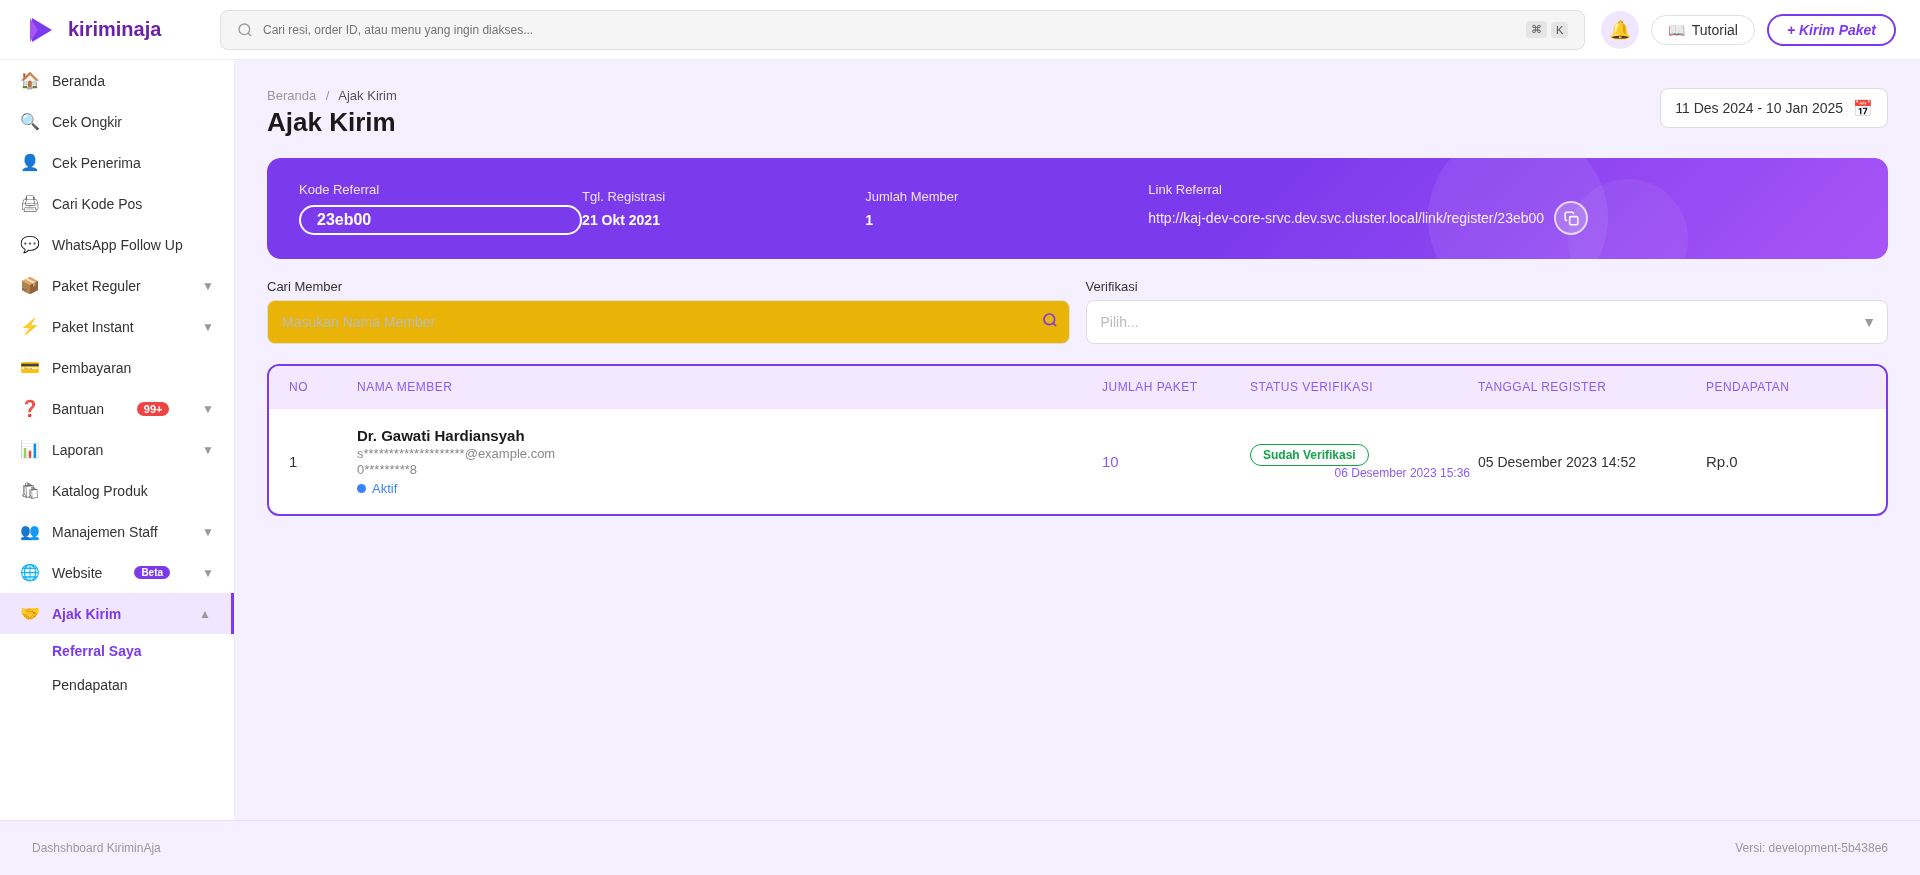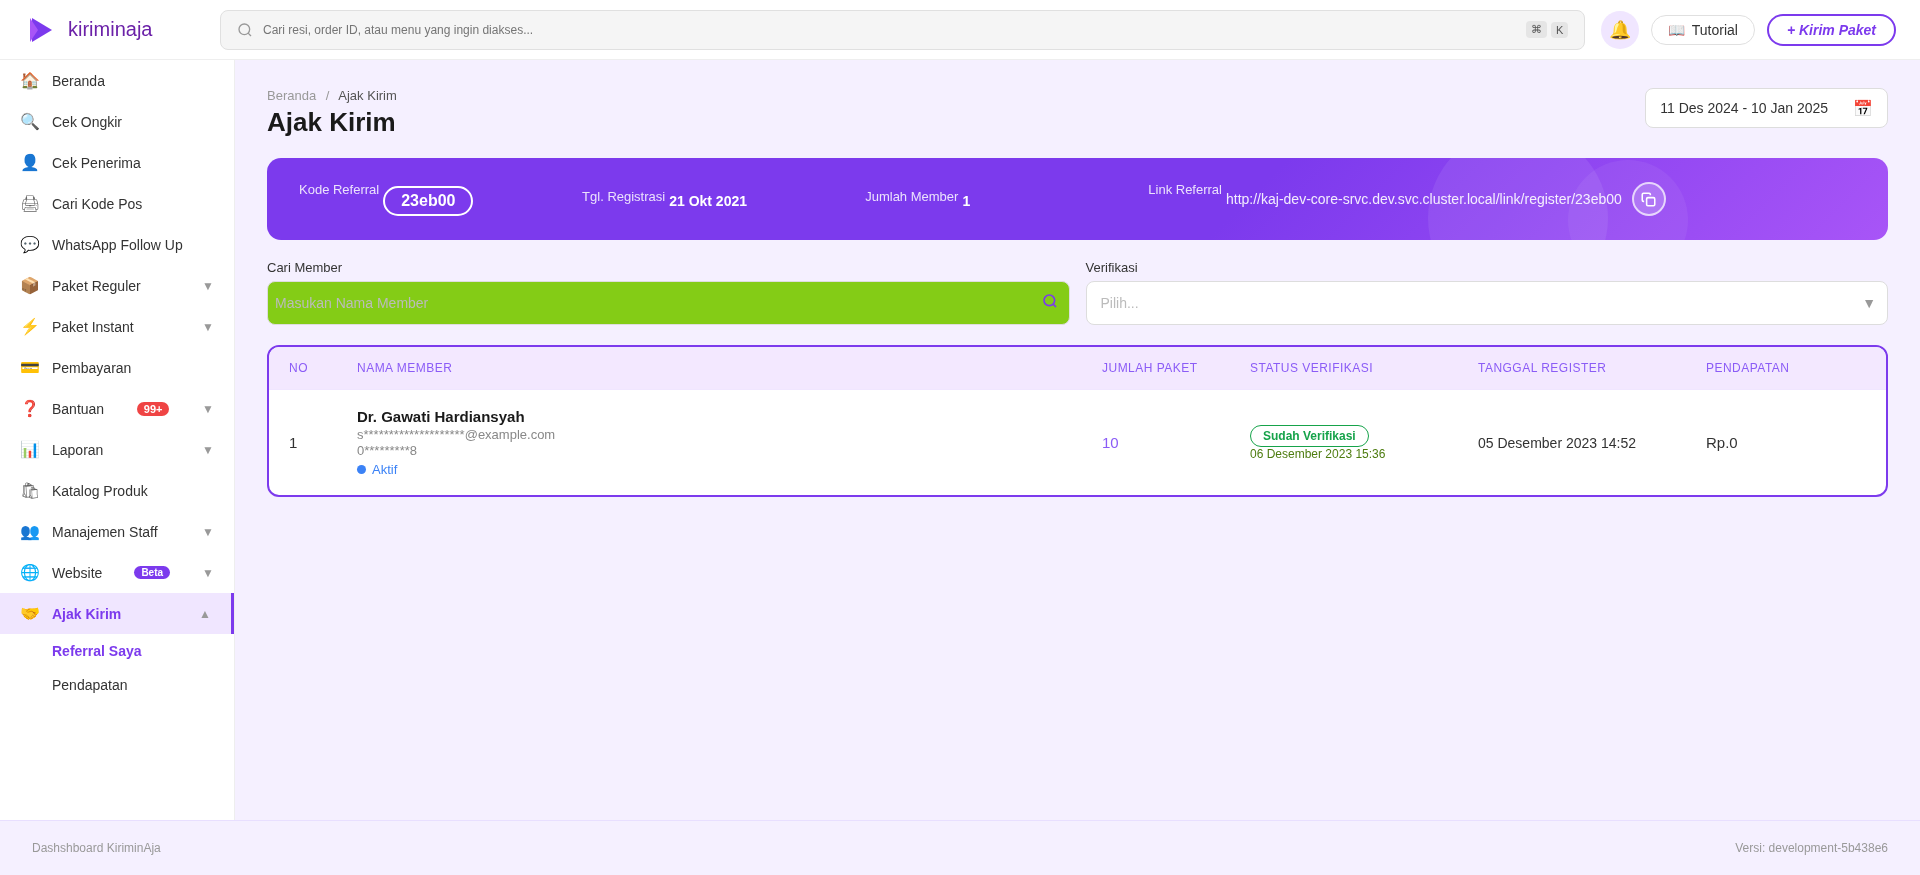"kiriminaja" .logo-text { font-weight: 400 -> 700 }
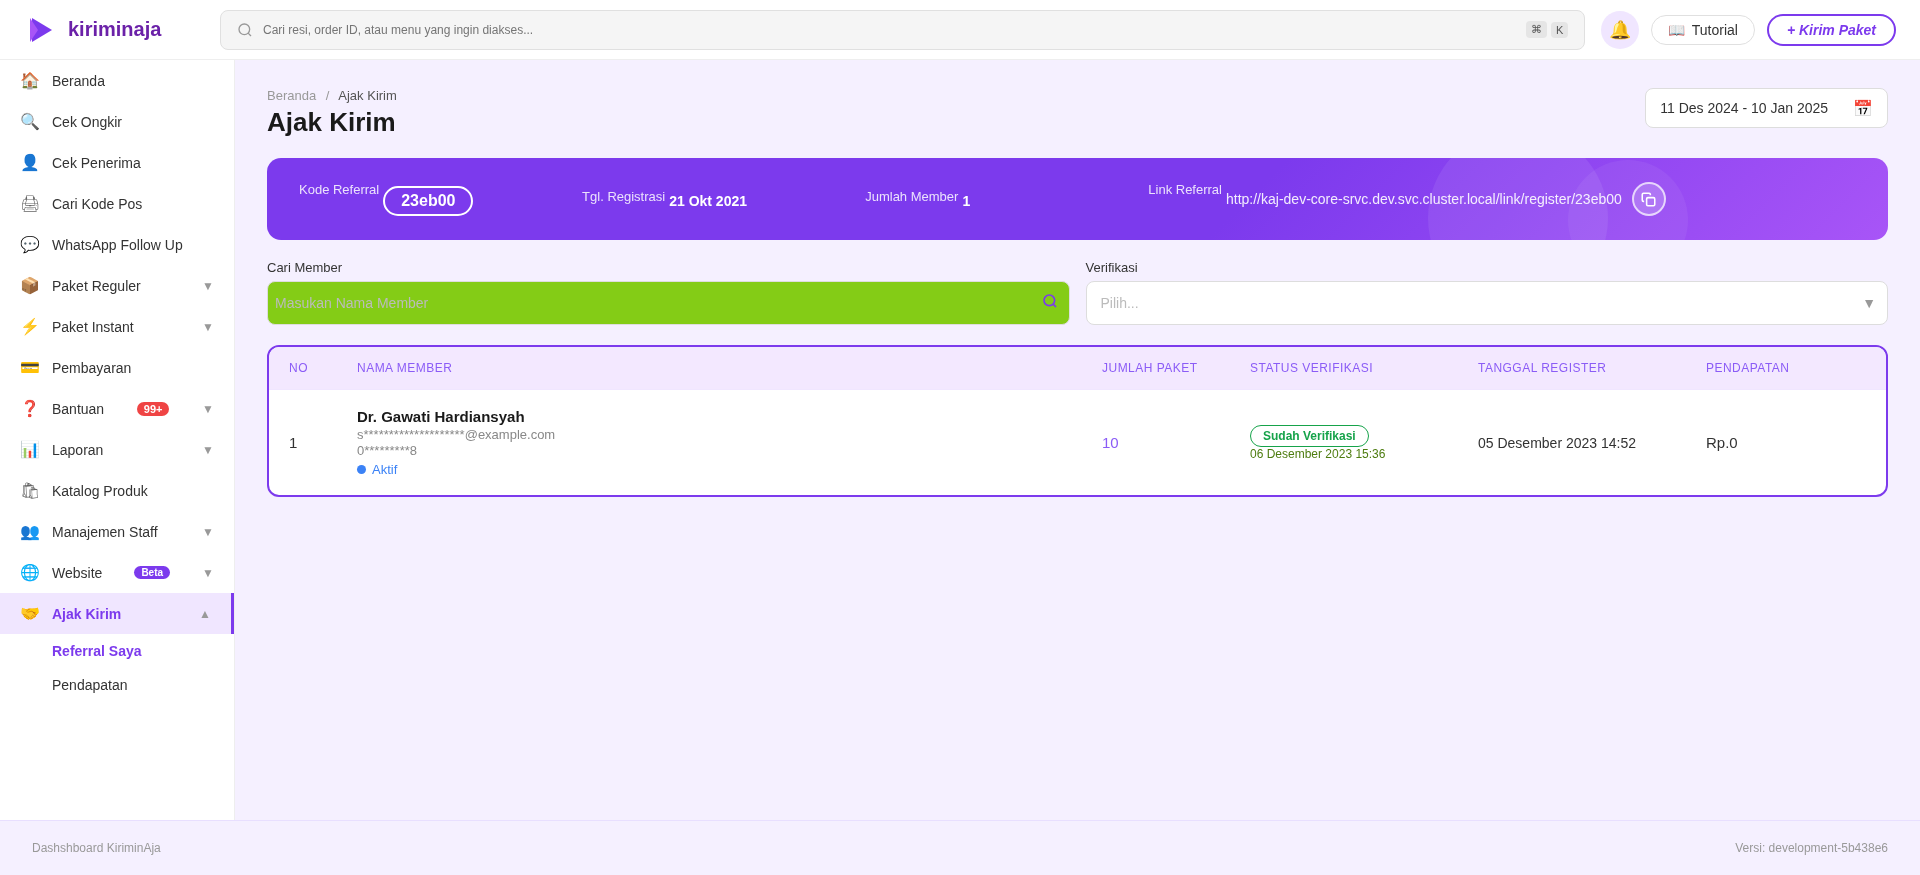"11 Des 2024 - 10" .date-range { gap: 25px -> 10px }
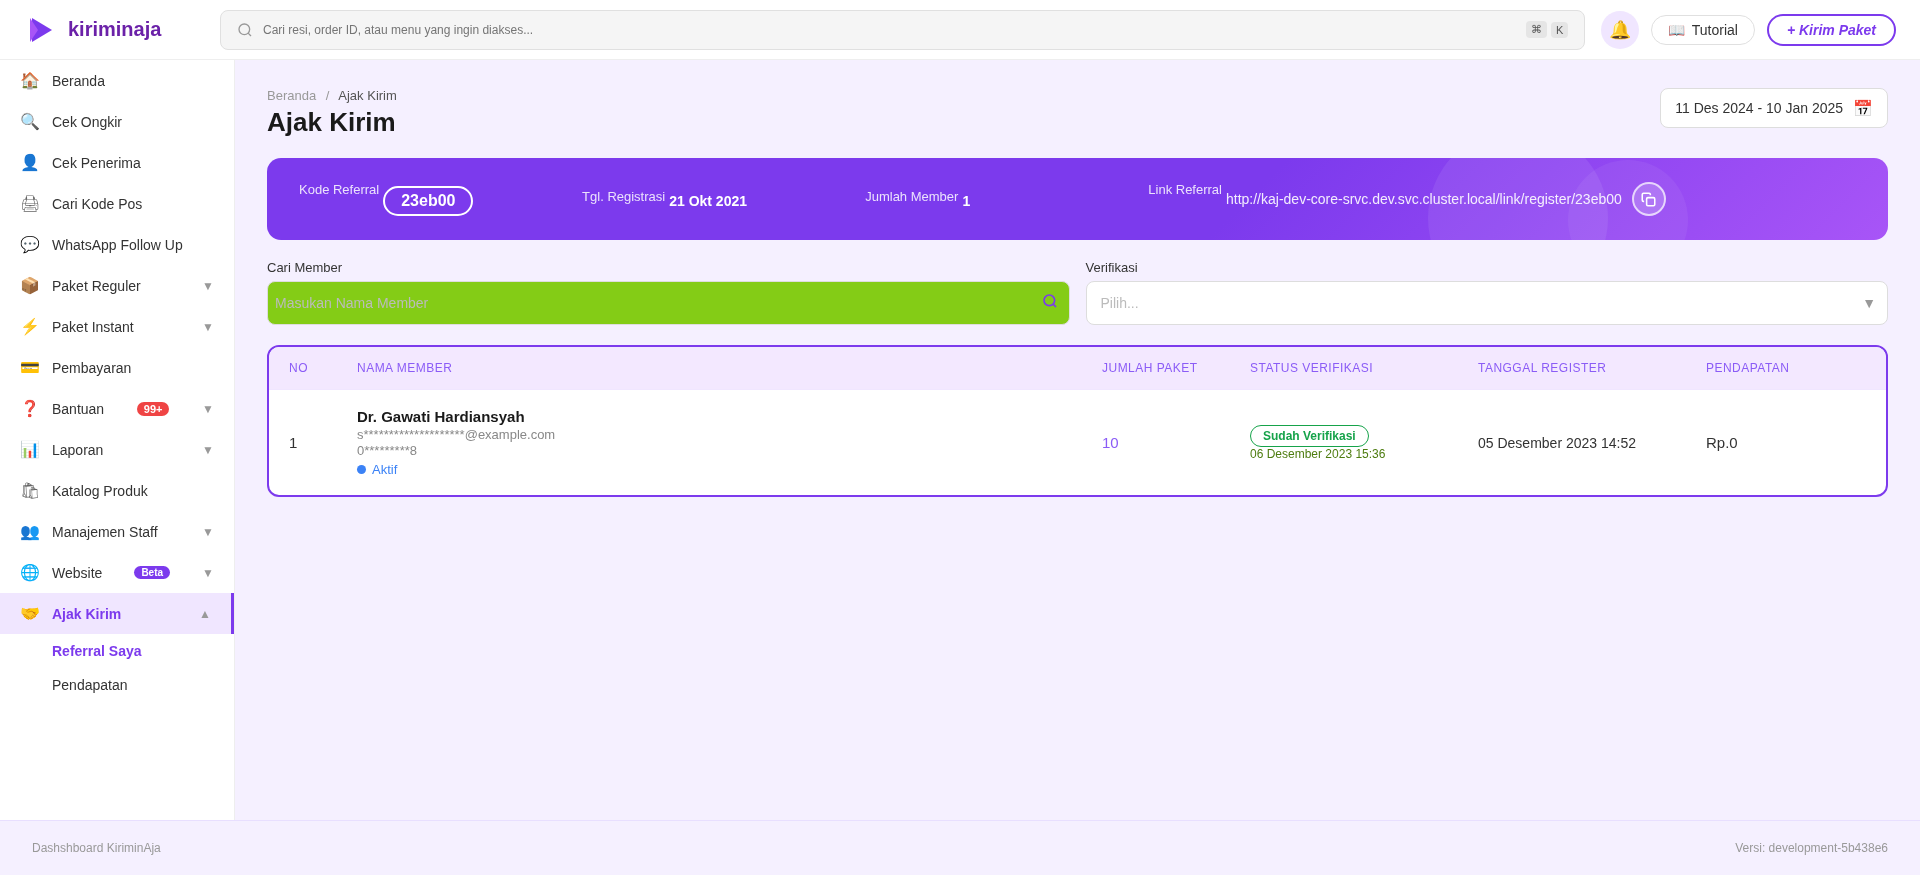"Kode Referral" .referral-col { flex-direction: row -> column }
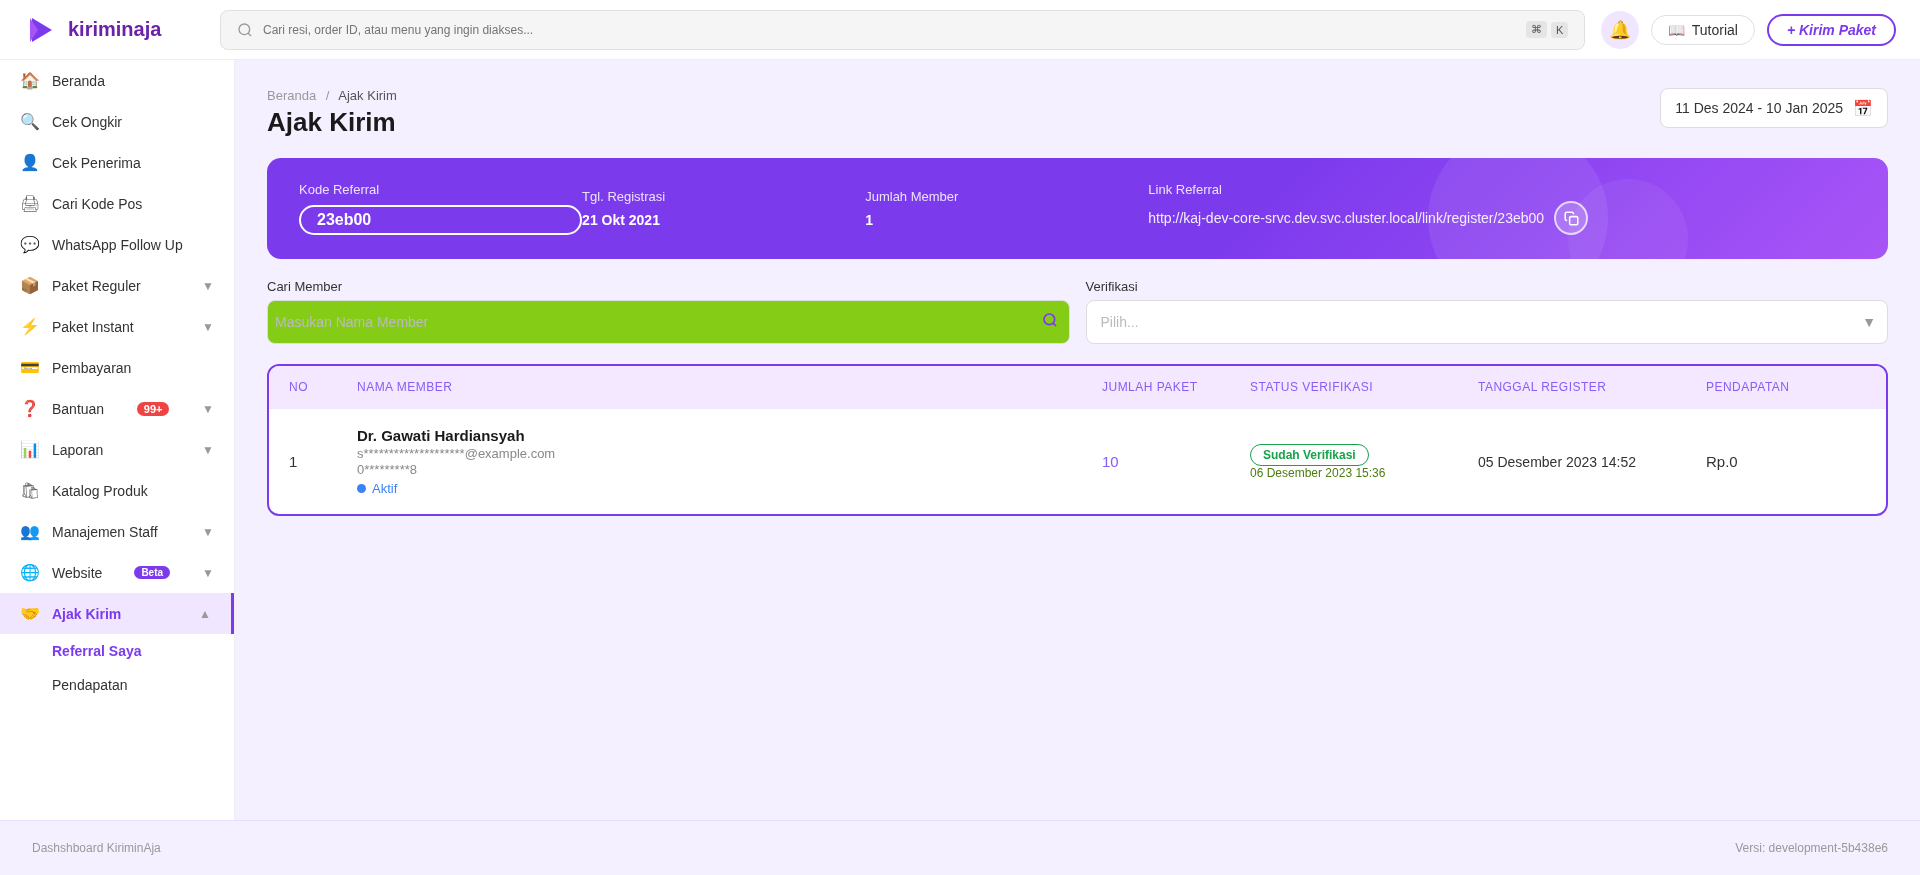"Masukan Nama Member" .field-group input { background: #84cc16 -> #eab308; padding: 10px 7px -> 10px 14px }
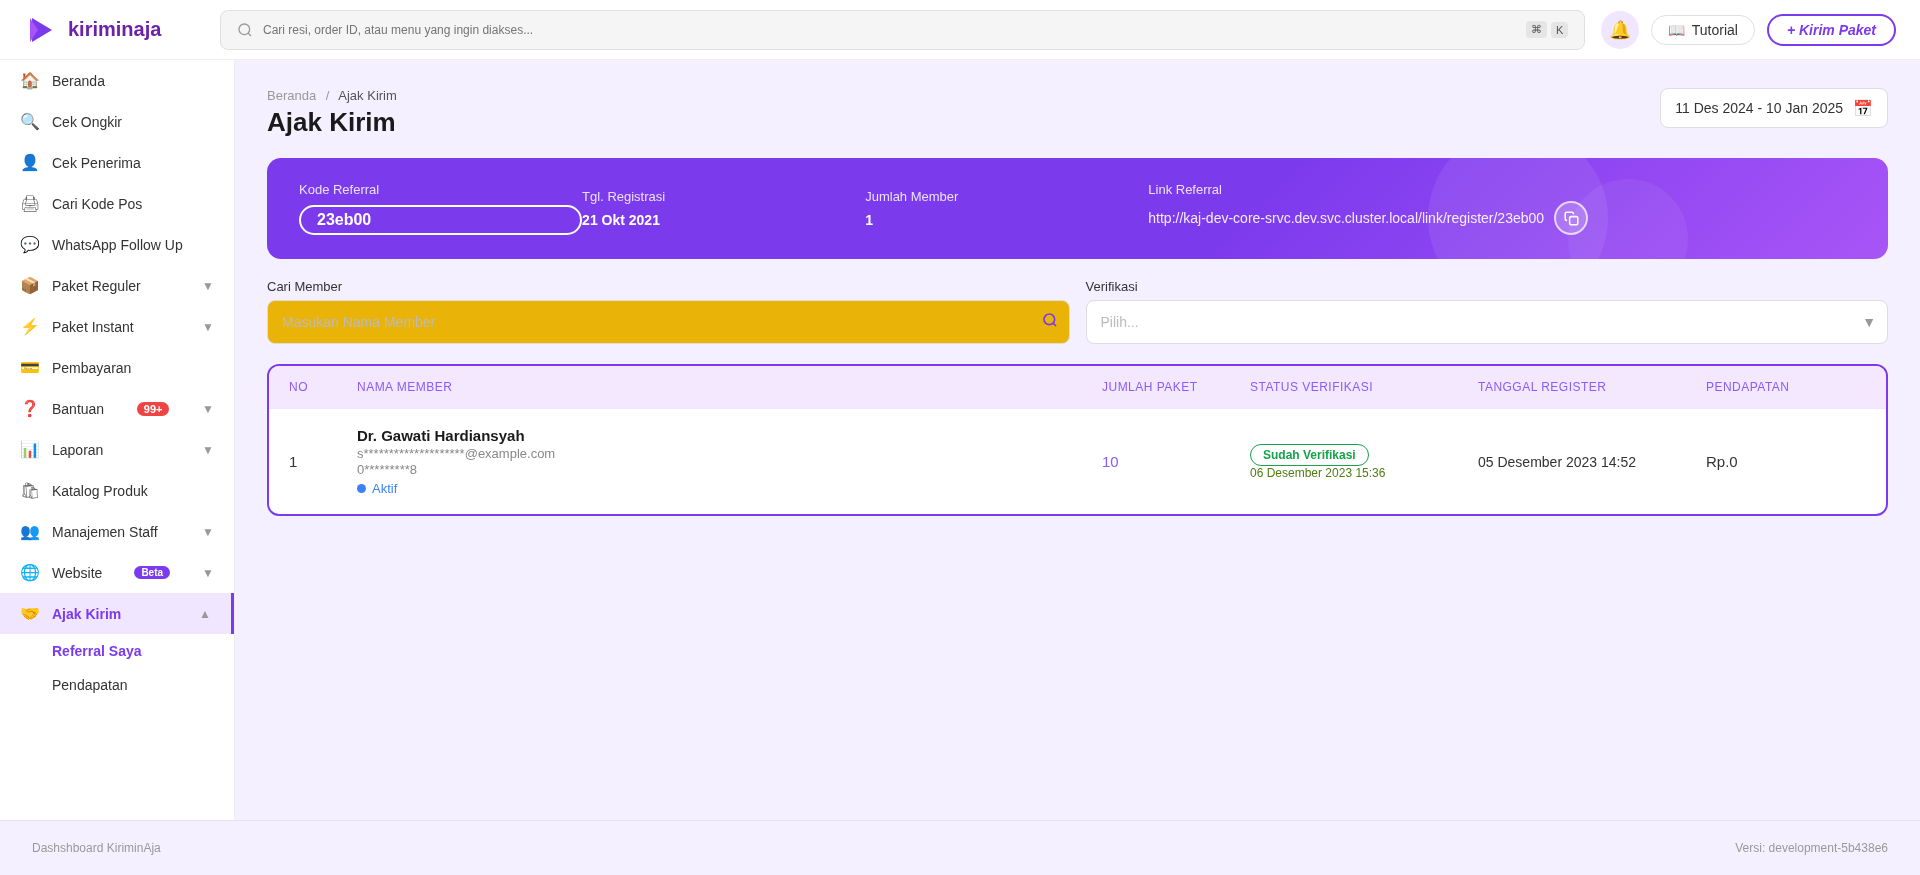"06 Desember 2023 15:36" .verif-date { color: #4d7c0f -> #8b5cf6; text-align: none -> right }
